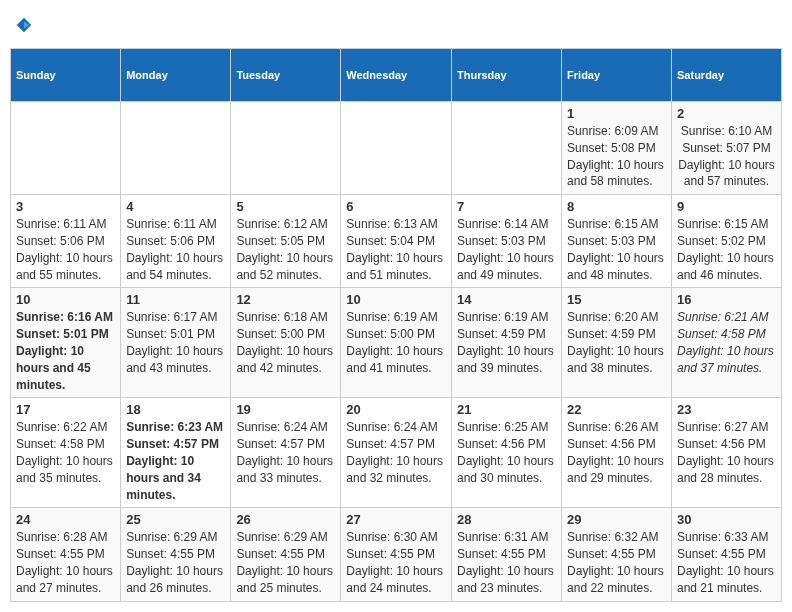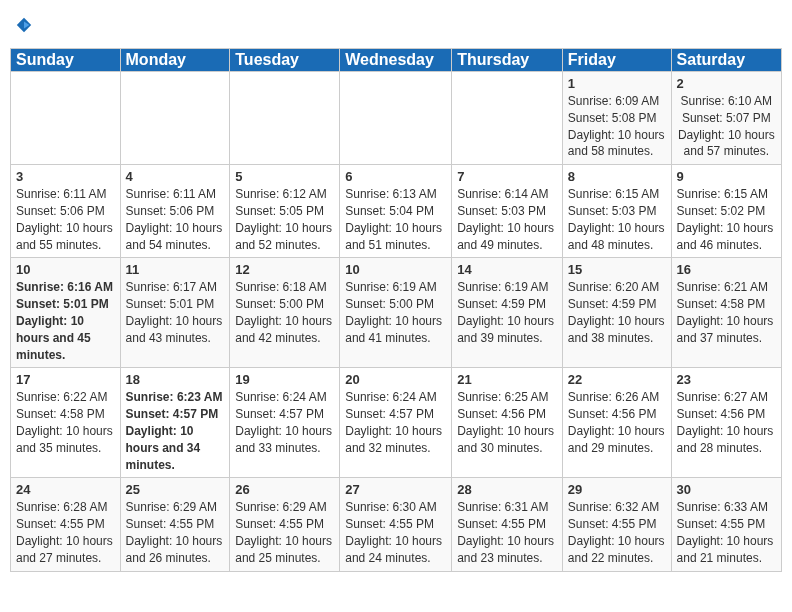"Sunday" .calendar thead th { font-size: 16px -> 11px; padding: 2px 5px -> 20px 5px }
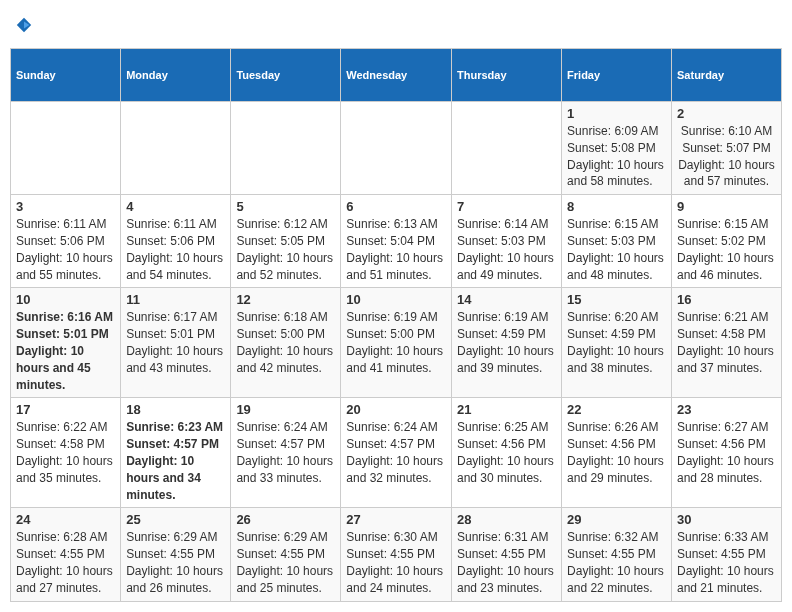"Sunrise: 6:21 AM" div.day-info { font-style: none -> italic }
